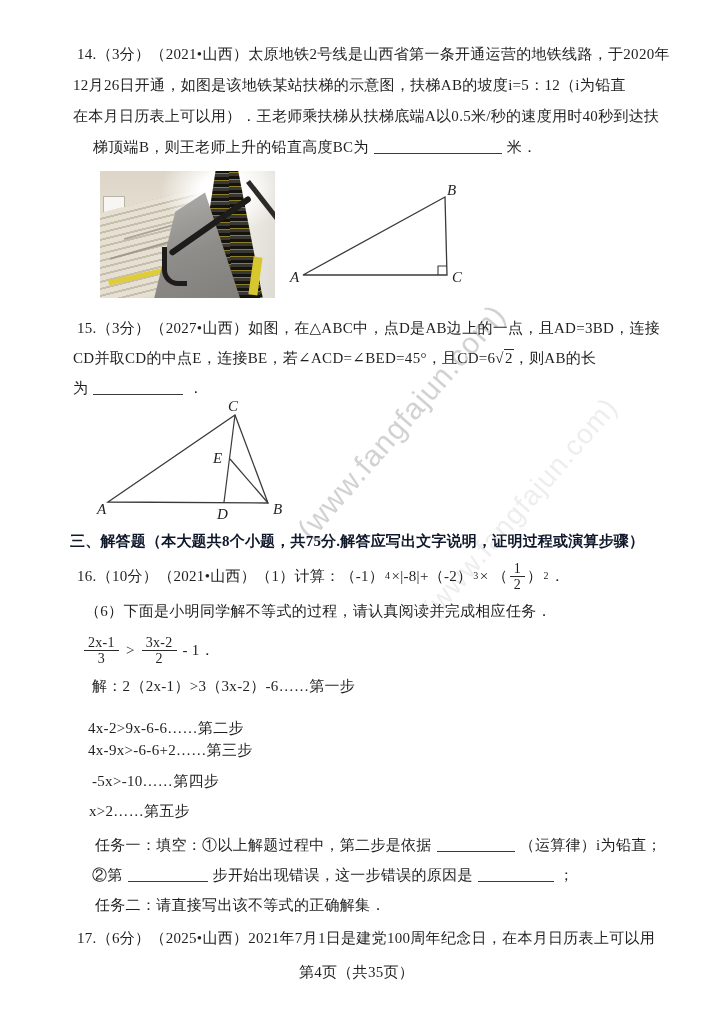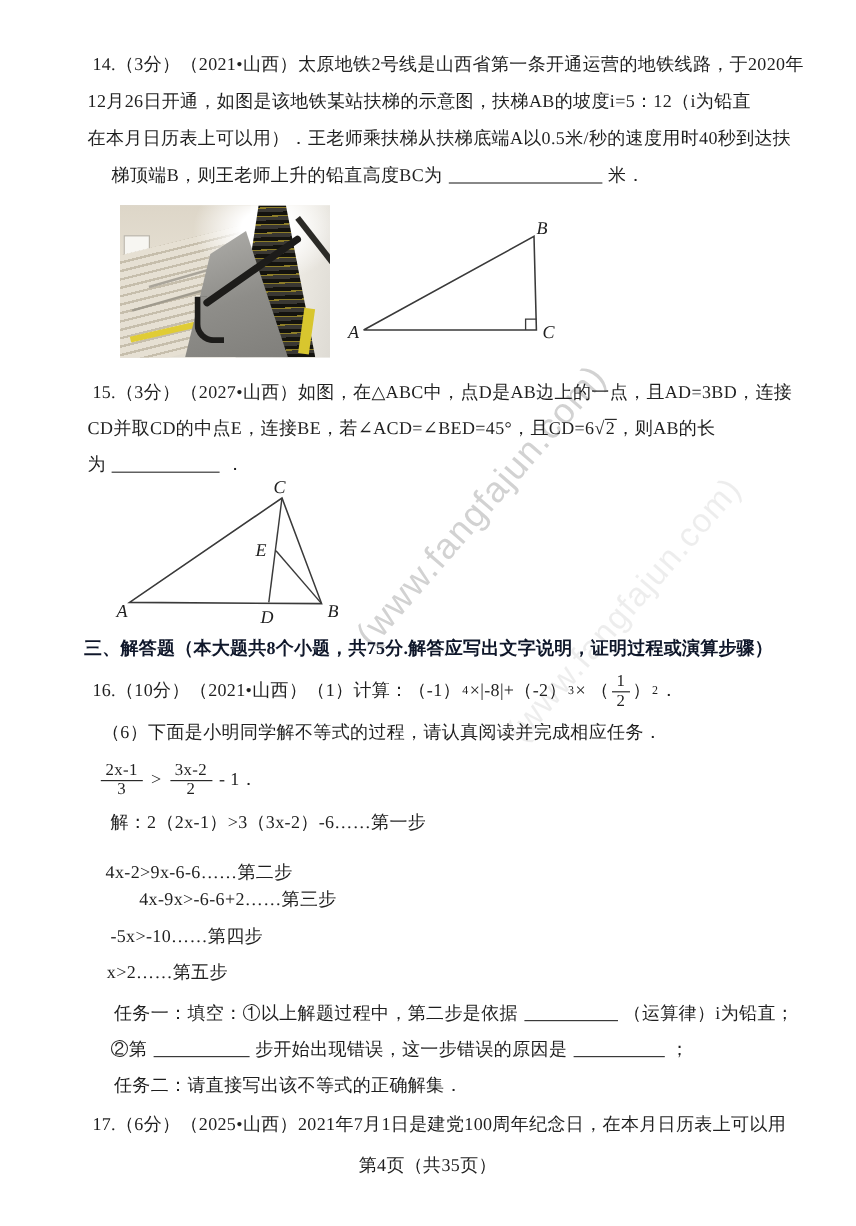"4x-9x>-6-6+2……第三步" div.line { margin-left: 28px -> none }
